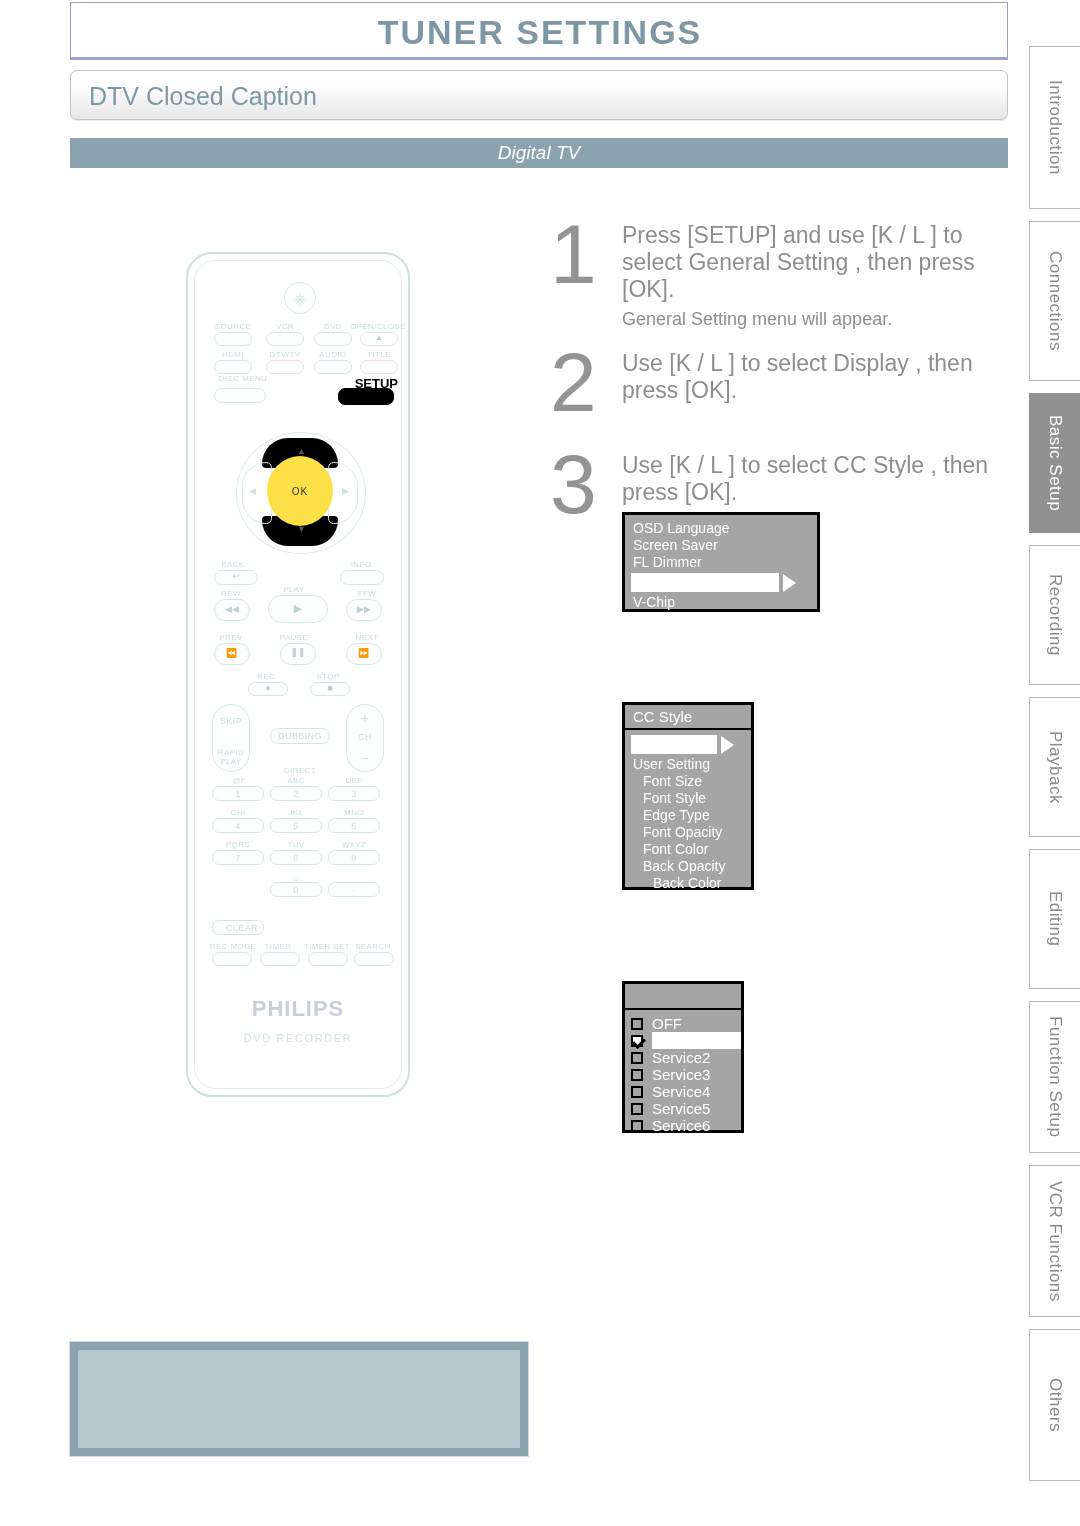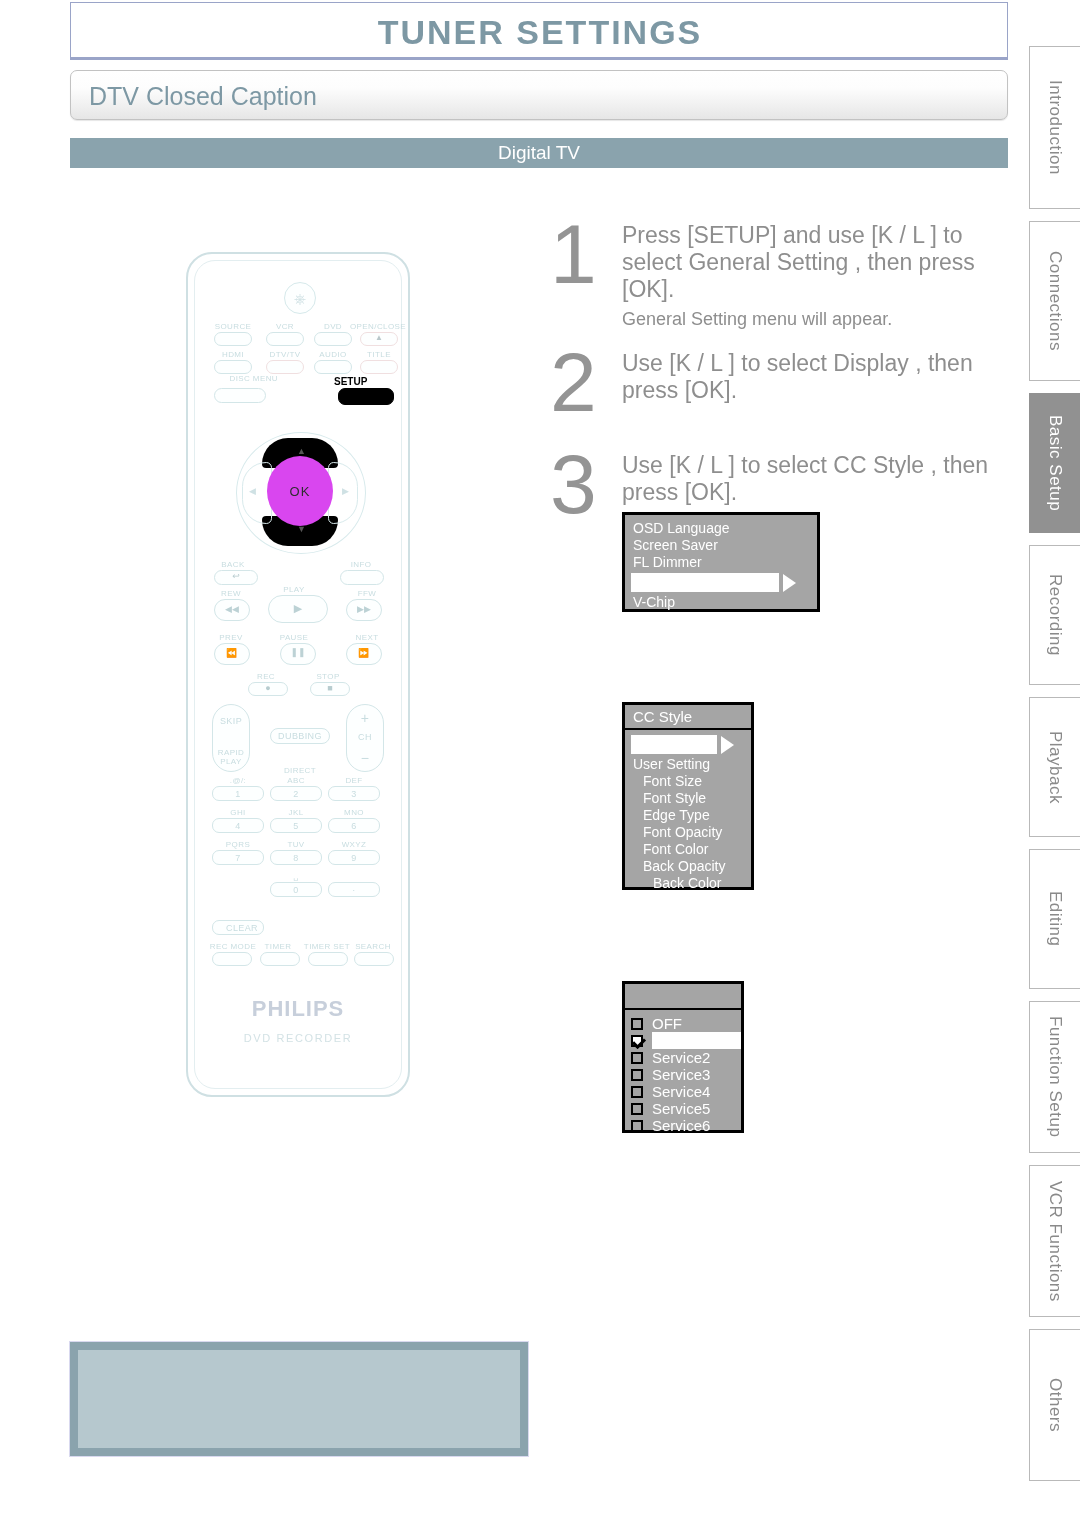"Digital TV" .sub-band-text { font-style: none -> italic }
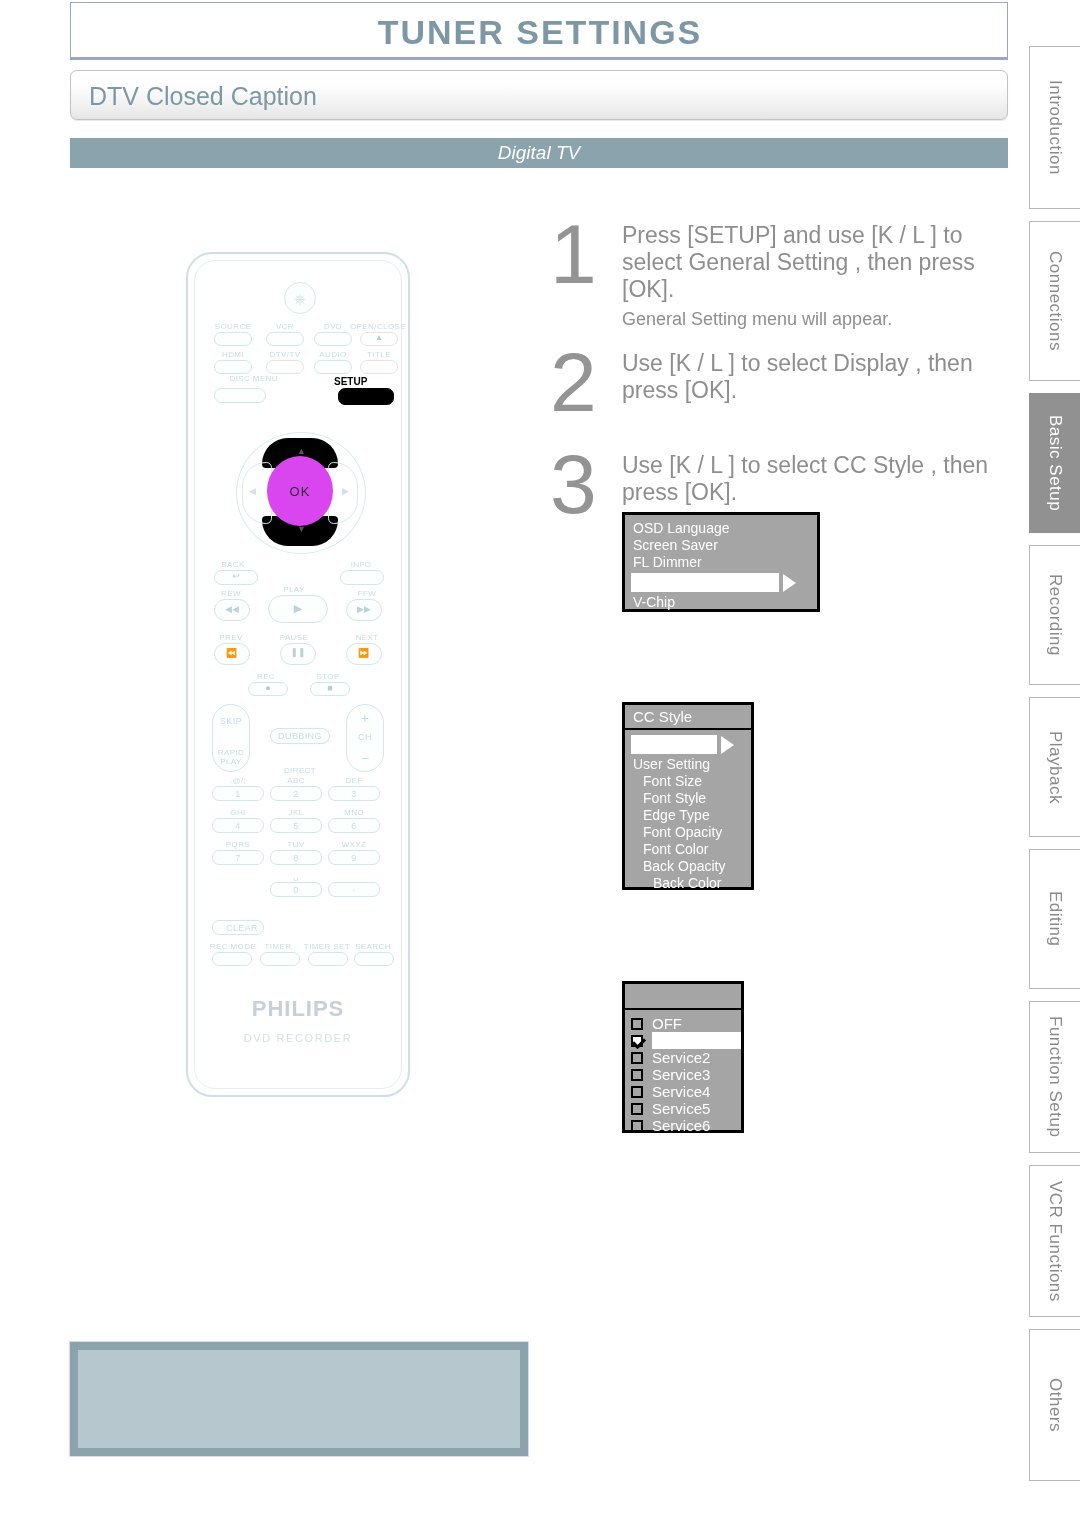"DISC MENU" div.rlabel { text-align: right -> center }
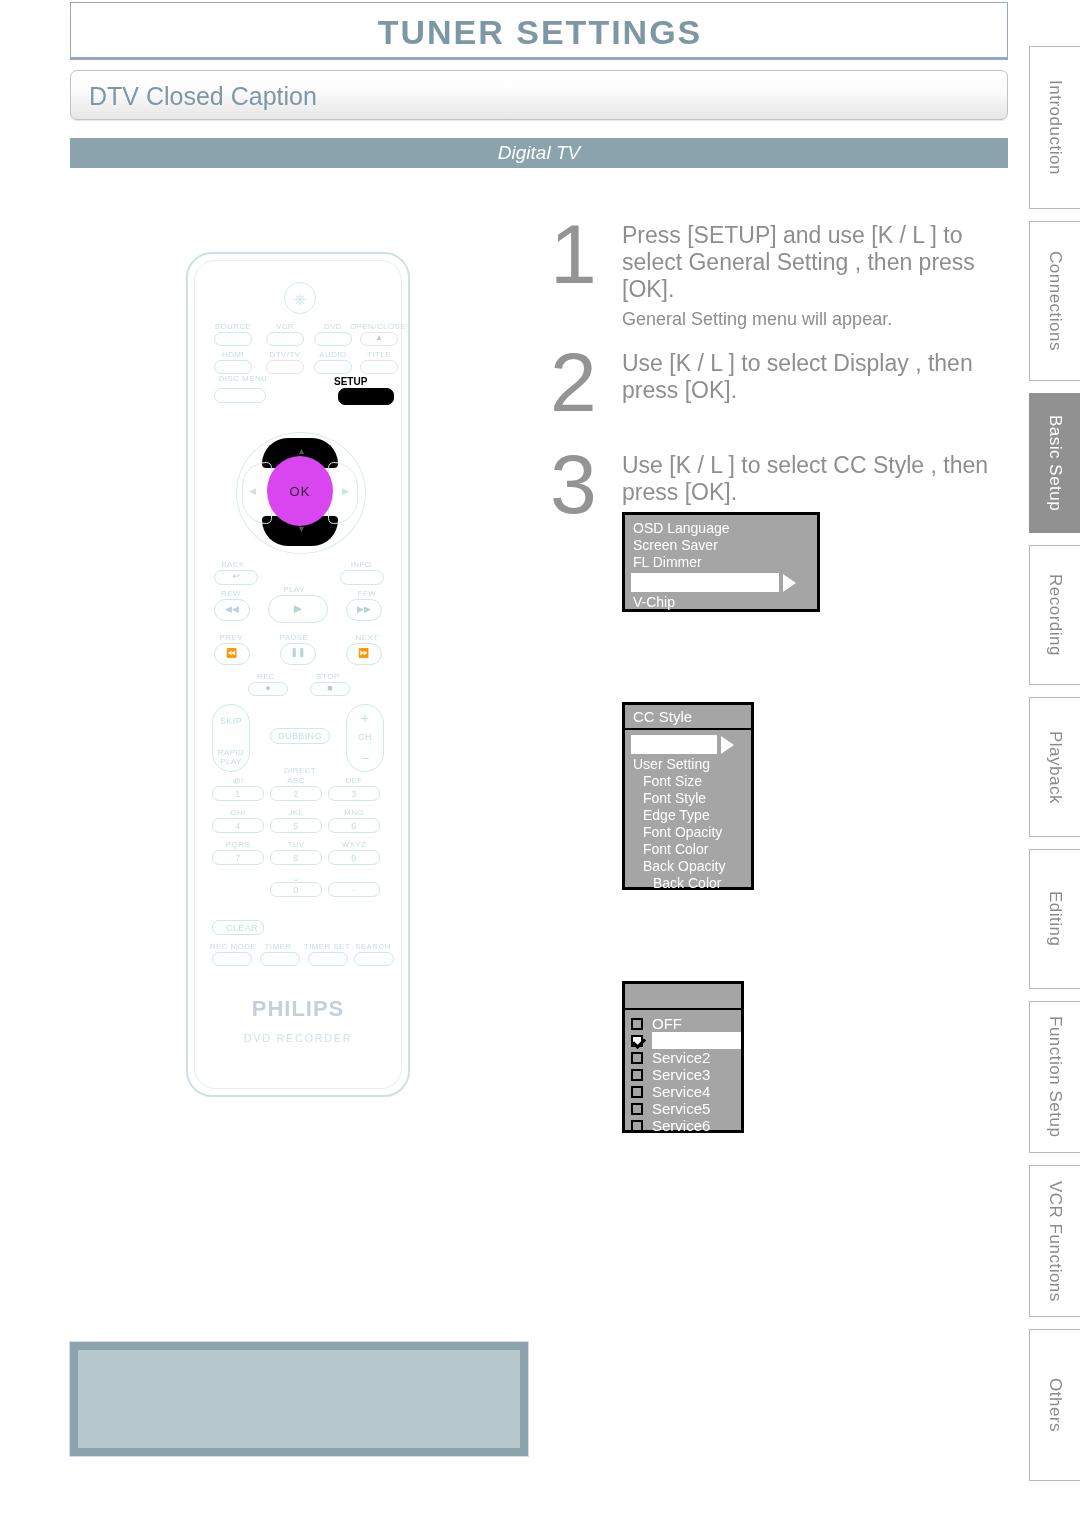"SETUP" .rtext { font-size: 10px -> 13px; text-align: left -> right }
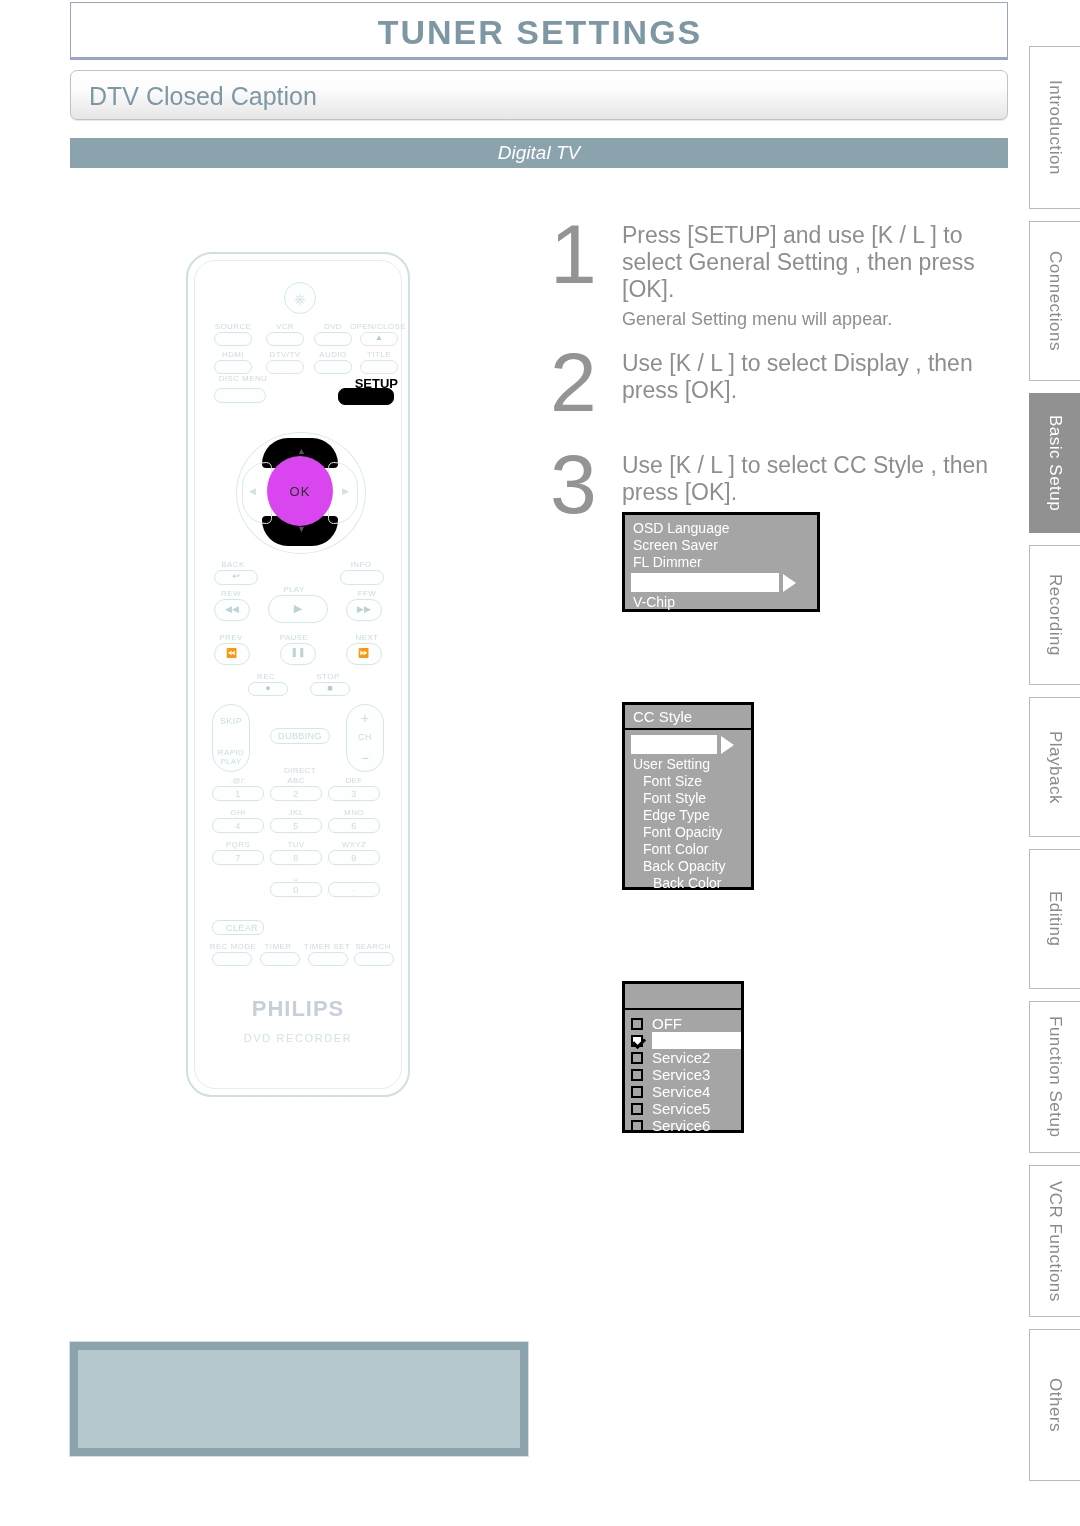"OK" .nav-ok { background: #d946ef -> #fde047; font-size: 13px -> 10px }
